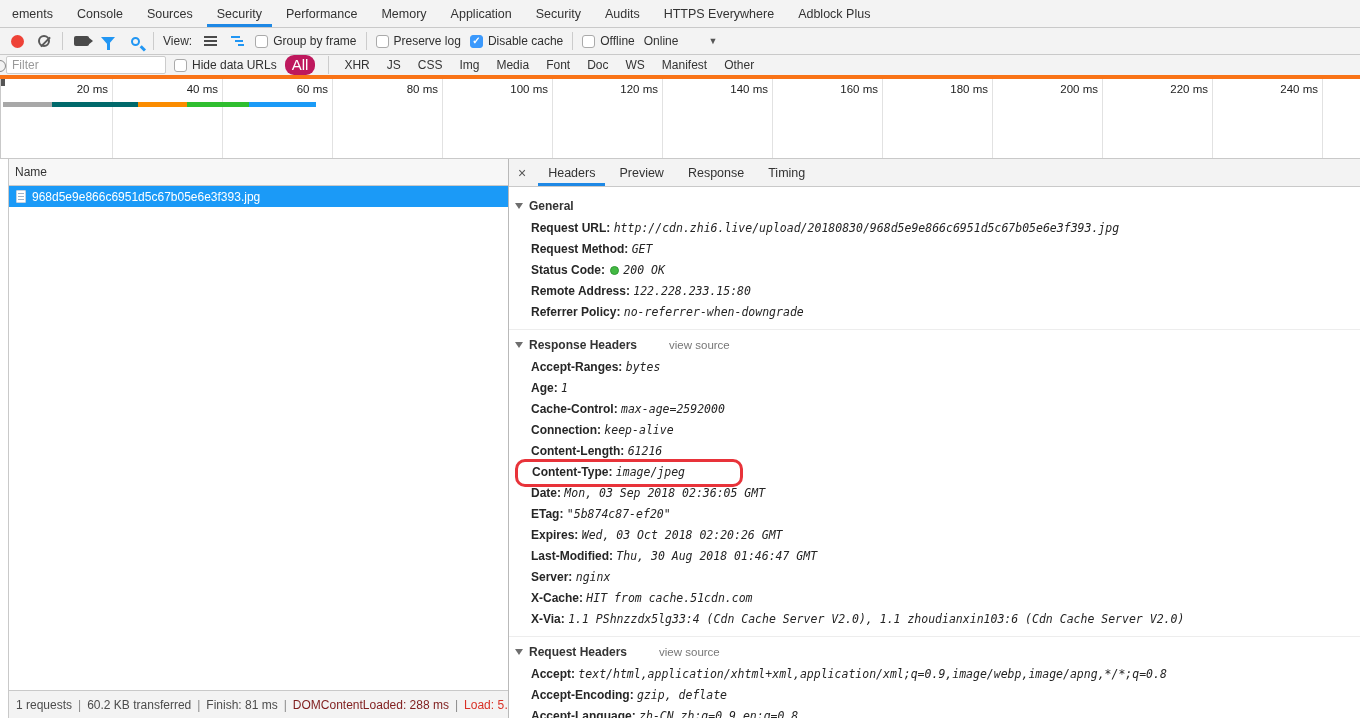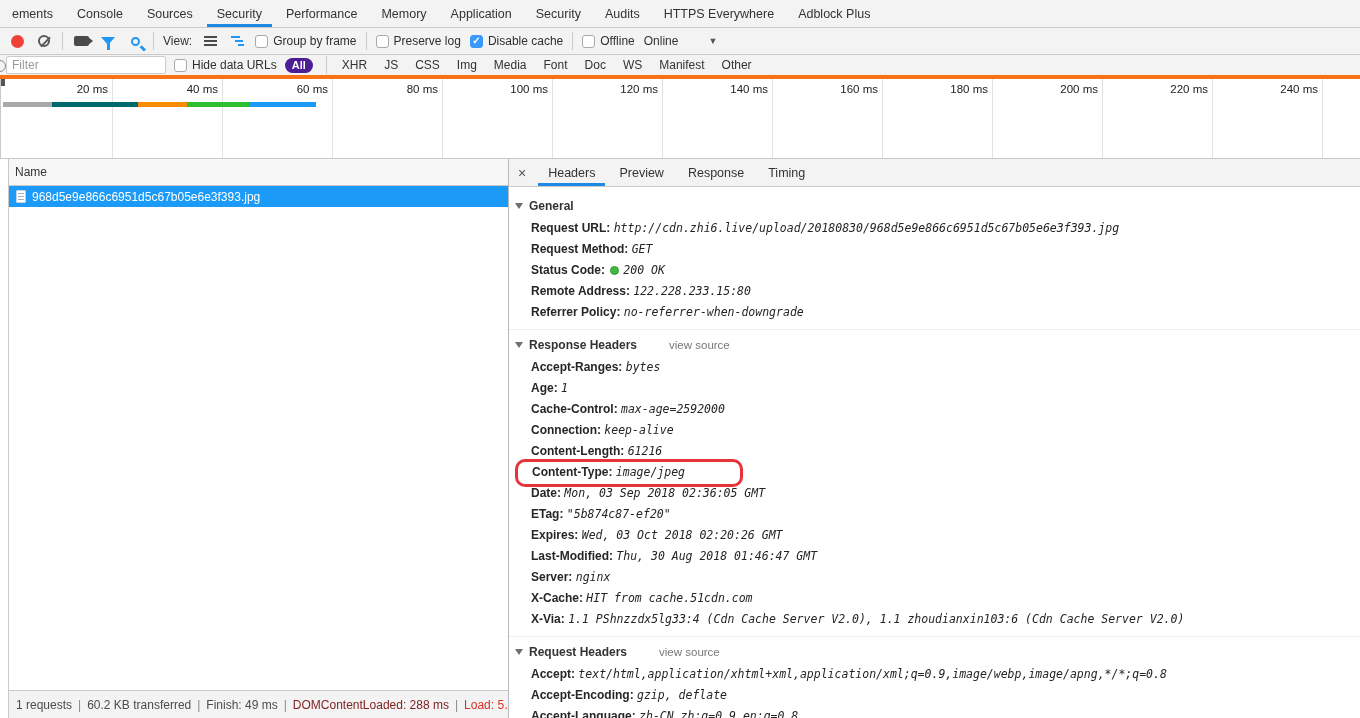"All" .pill { background: #4c1d95 -> #be185d; font-size: 11px -> 15px; font-weight: bold -> none }
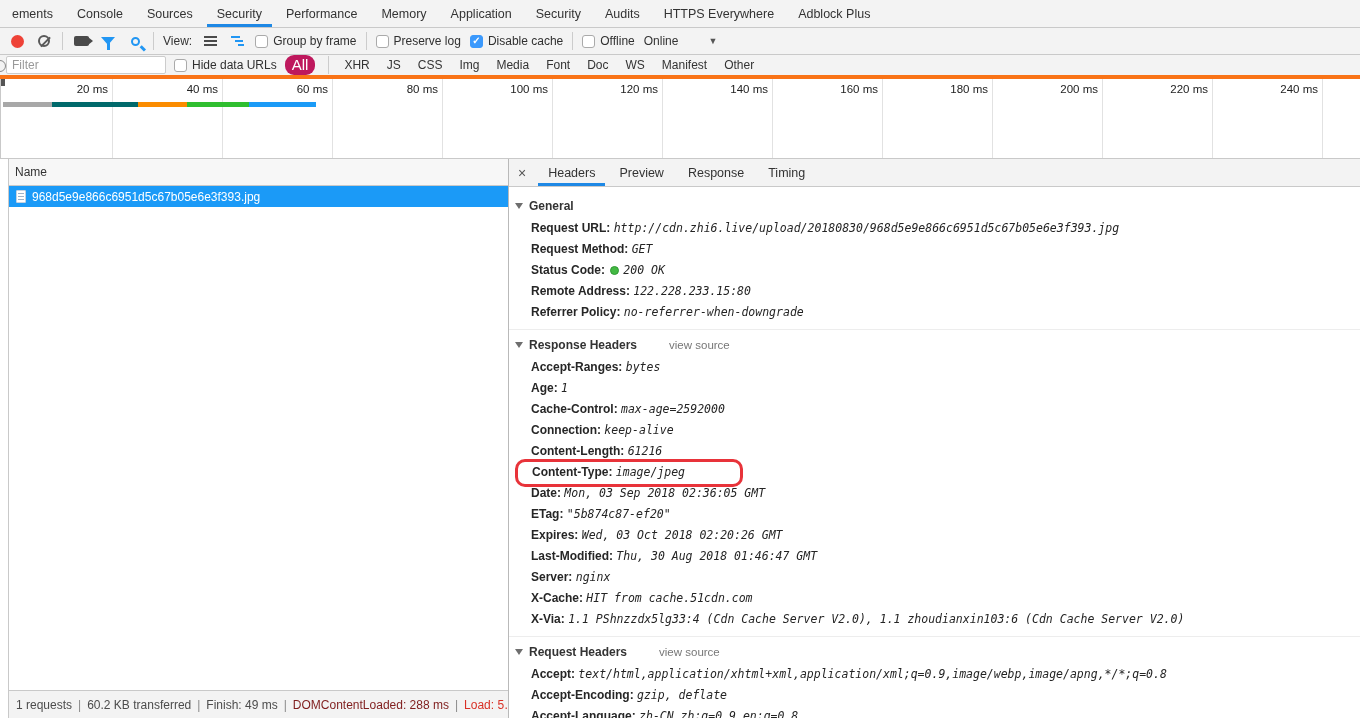"Finish: 49 ms" span { text: 49 -> 81 }
